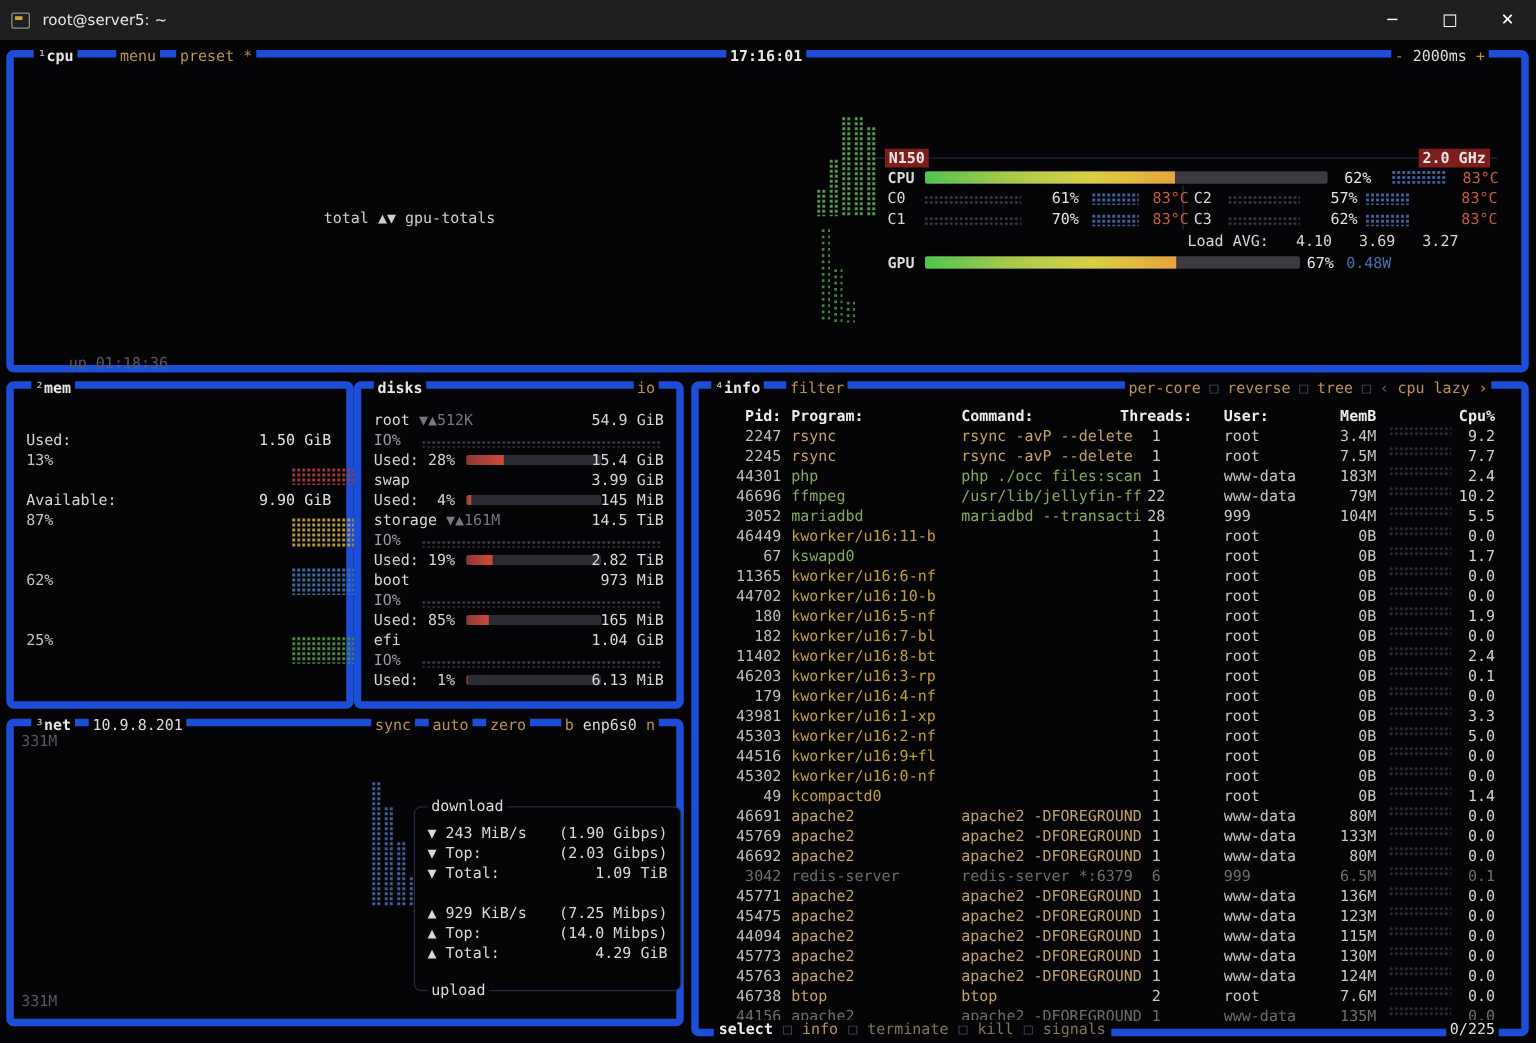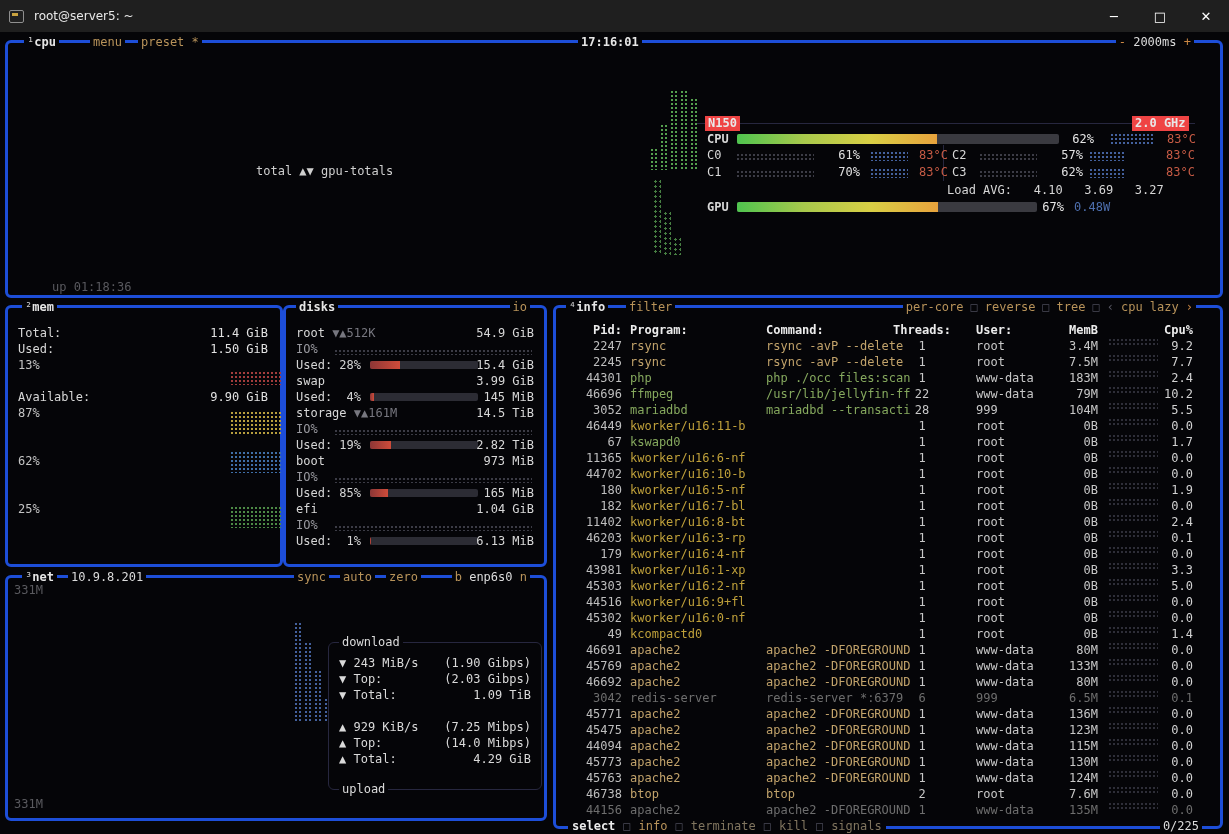"¹cpu" .box { border: 3px solid #1d4ed8 -> 6px solid #1d4ed8 }
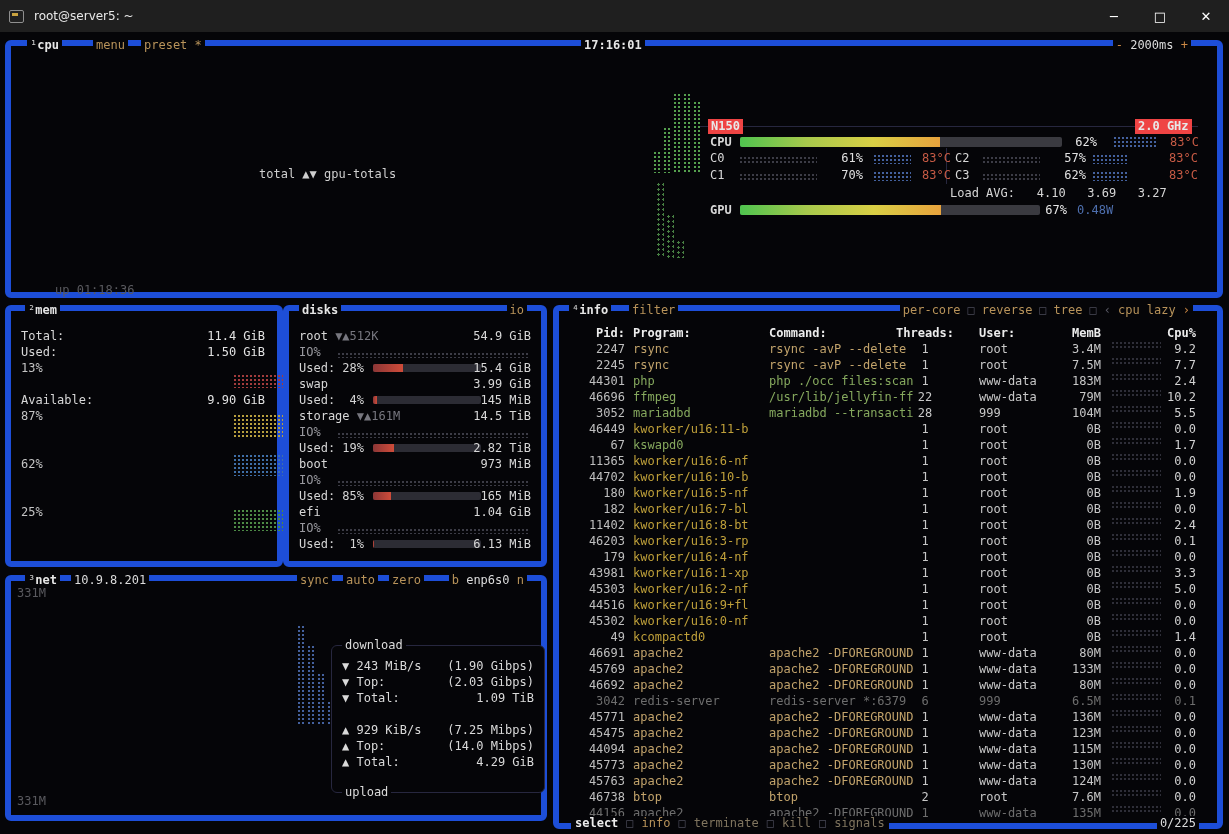"N150" .blabel2 { background: #ef4444 -> #7f1d1d }
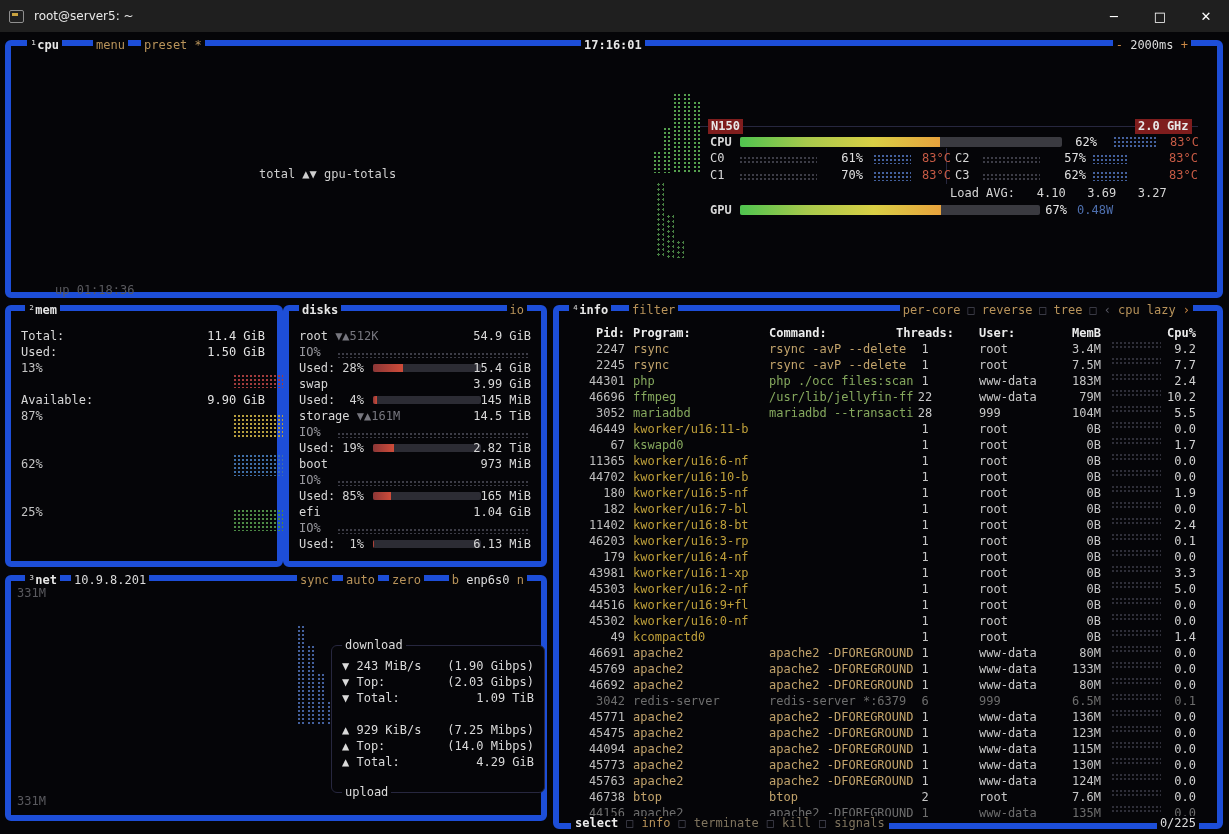"Total:" div.mrow { html: <div> <span>Total:</span> <span>11.4 GiB</span> </div> -> none }
